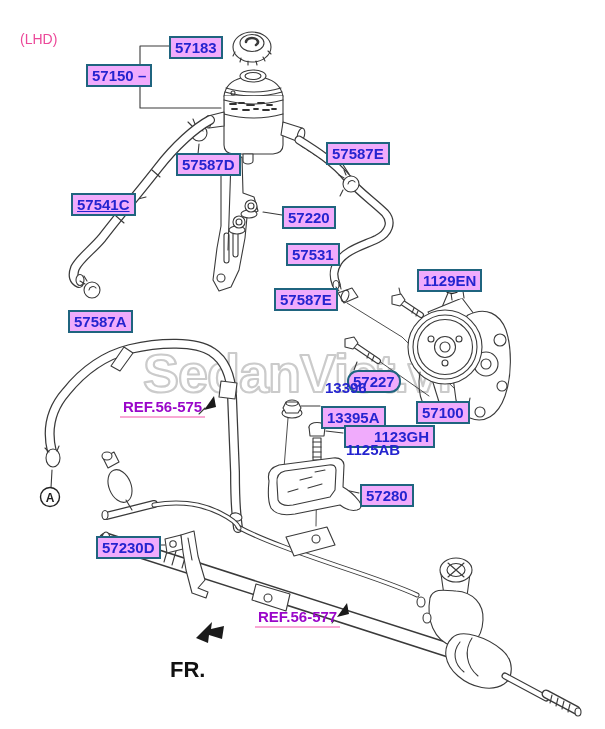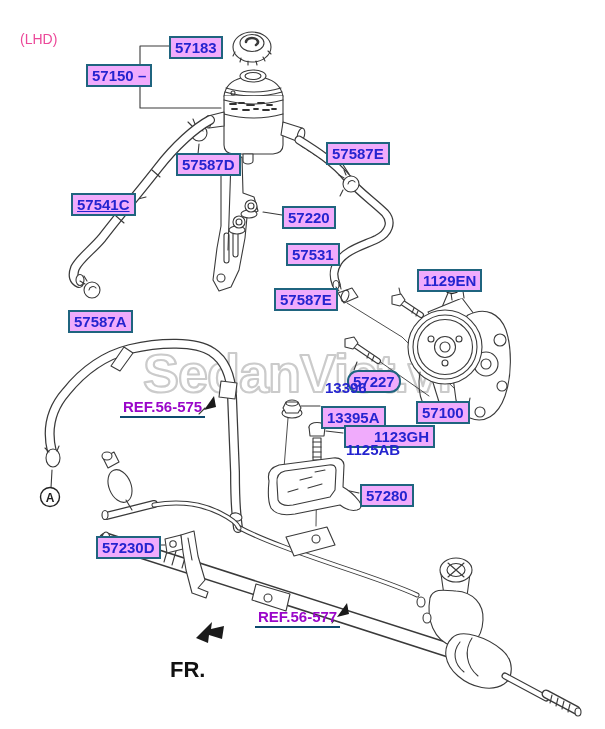"REF.56-575" .ref { border-bottom: 2px solid #0c4a6e -> 2px solid #f9a8d4 }
